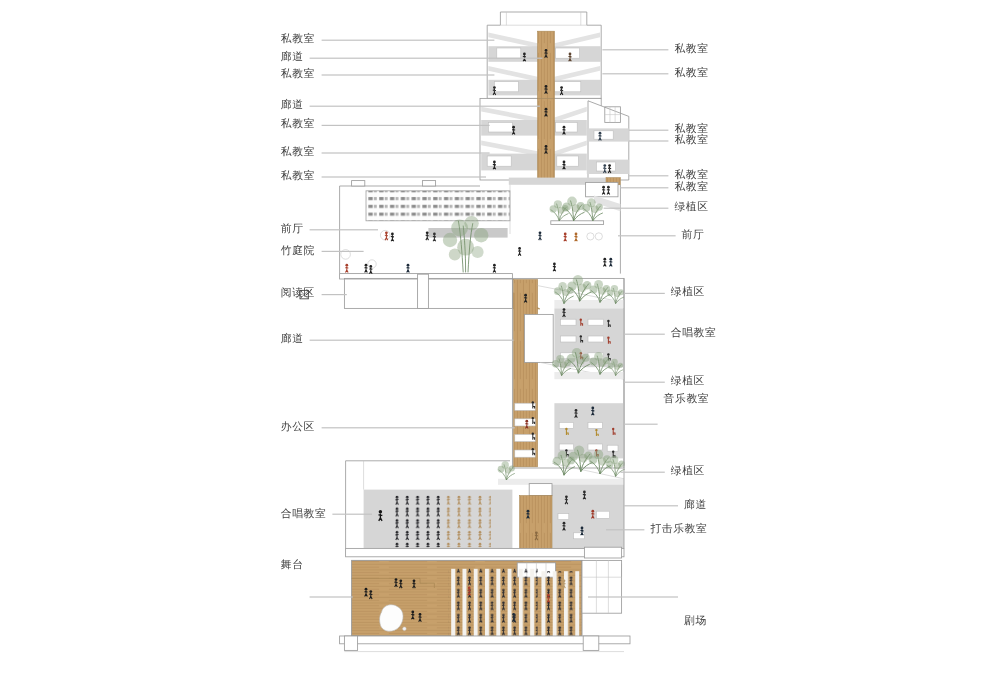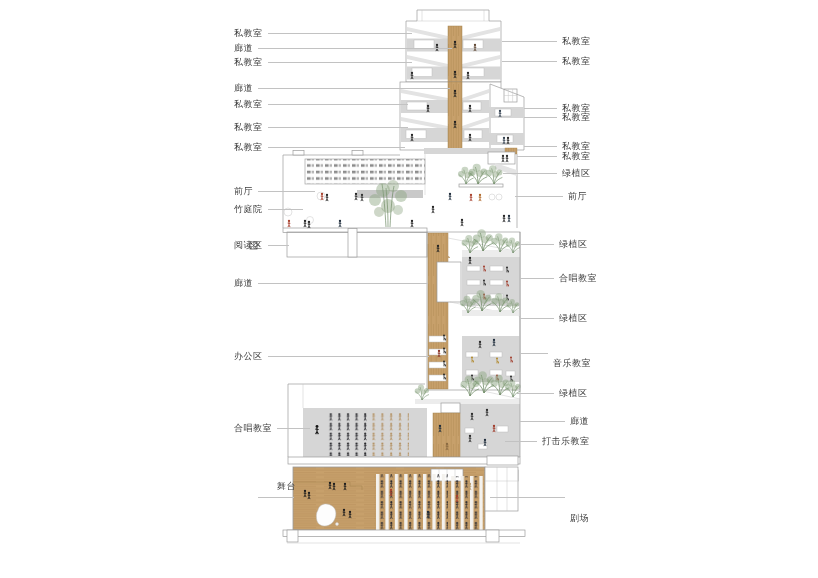"音乐教室" div.lbl { font-family: Liberation Mono, monospace -> none; top: 358px -> 327px }
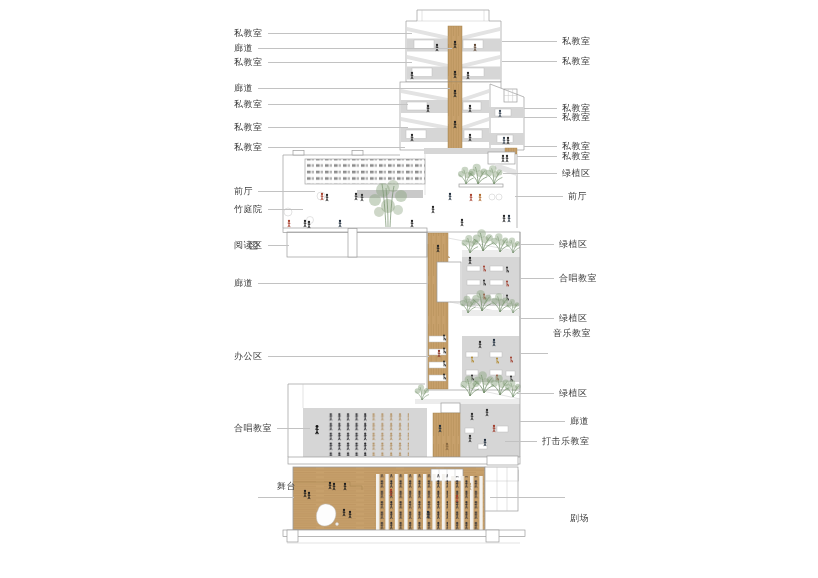"舞台" div.lbl { margin-left: 43px -> none; top: 480px -> 465px }
